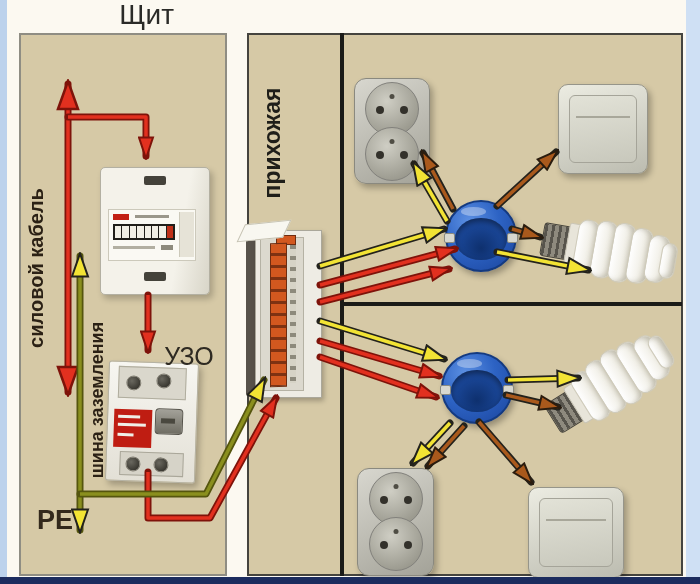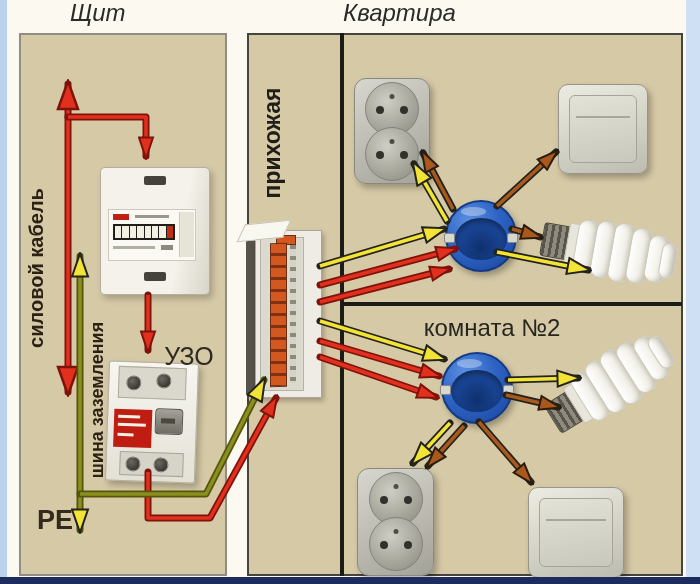"Щит" .title { font-size: 24px -> 28px; font-style: italic -> none; text-align: left -> right }
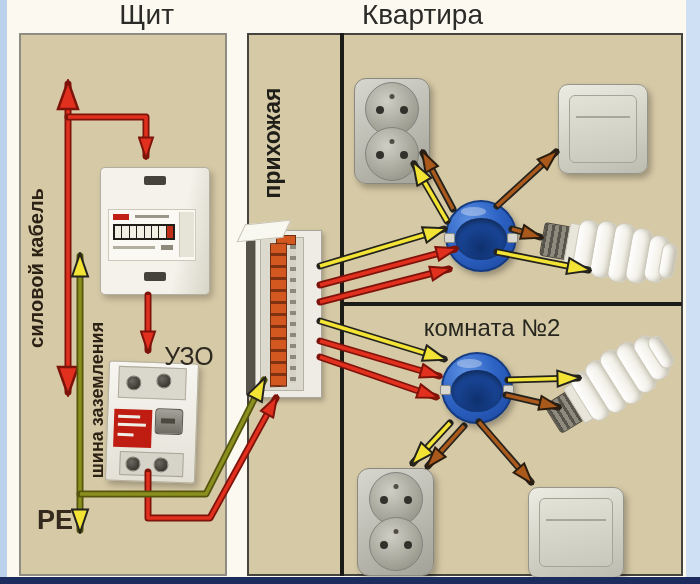"Квартира" div.abs { html: <div>Квартира</div> -> none }
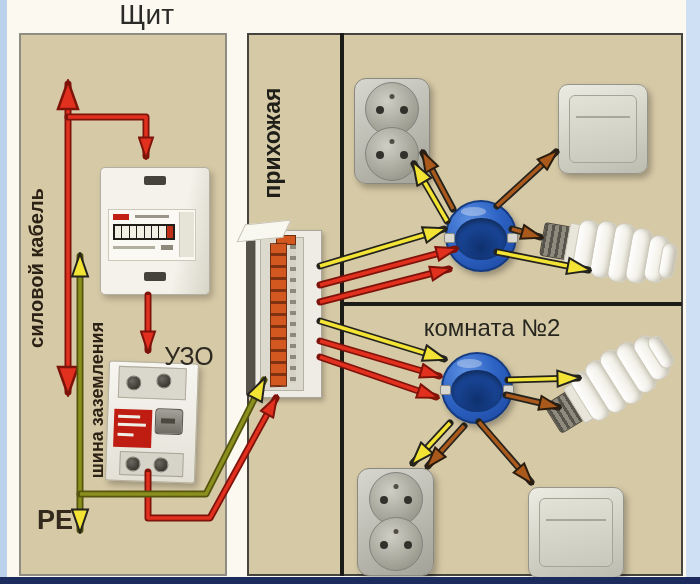"комната №2" div.abs { html: <div>комната №2</div> -> none }
